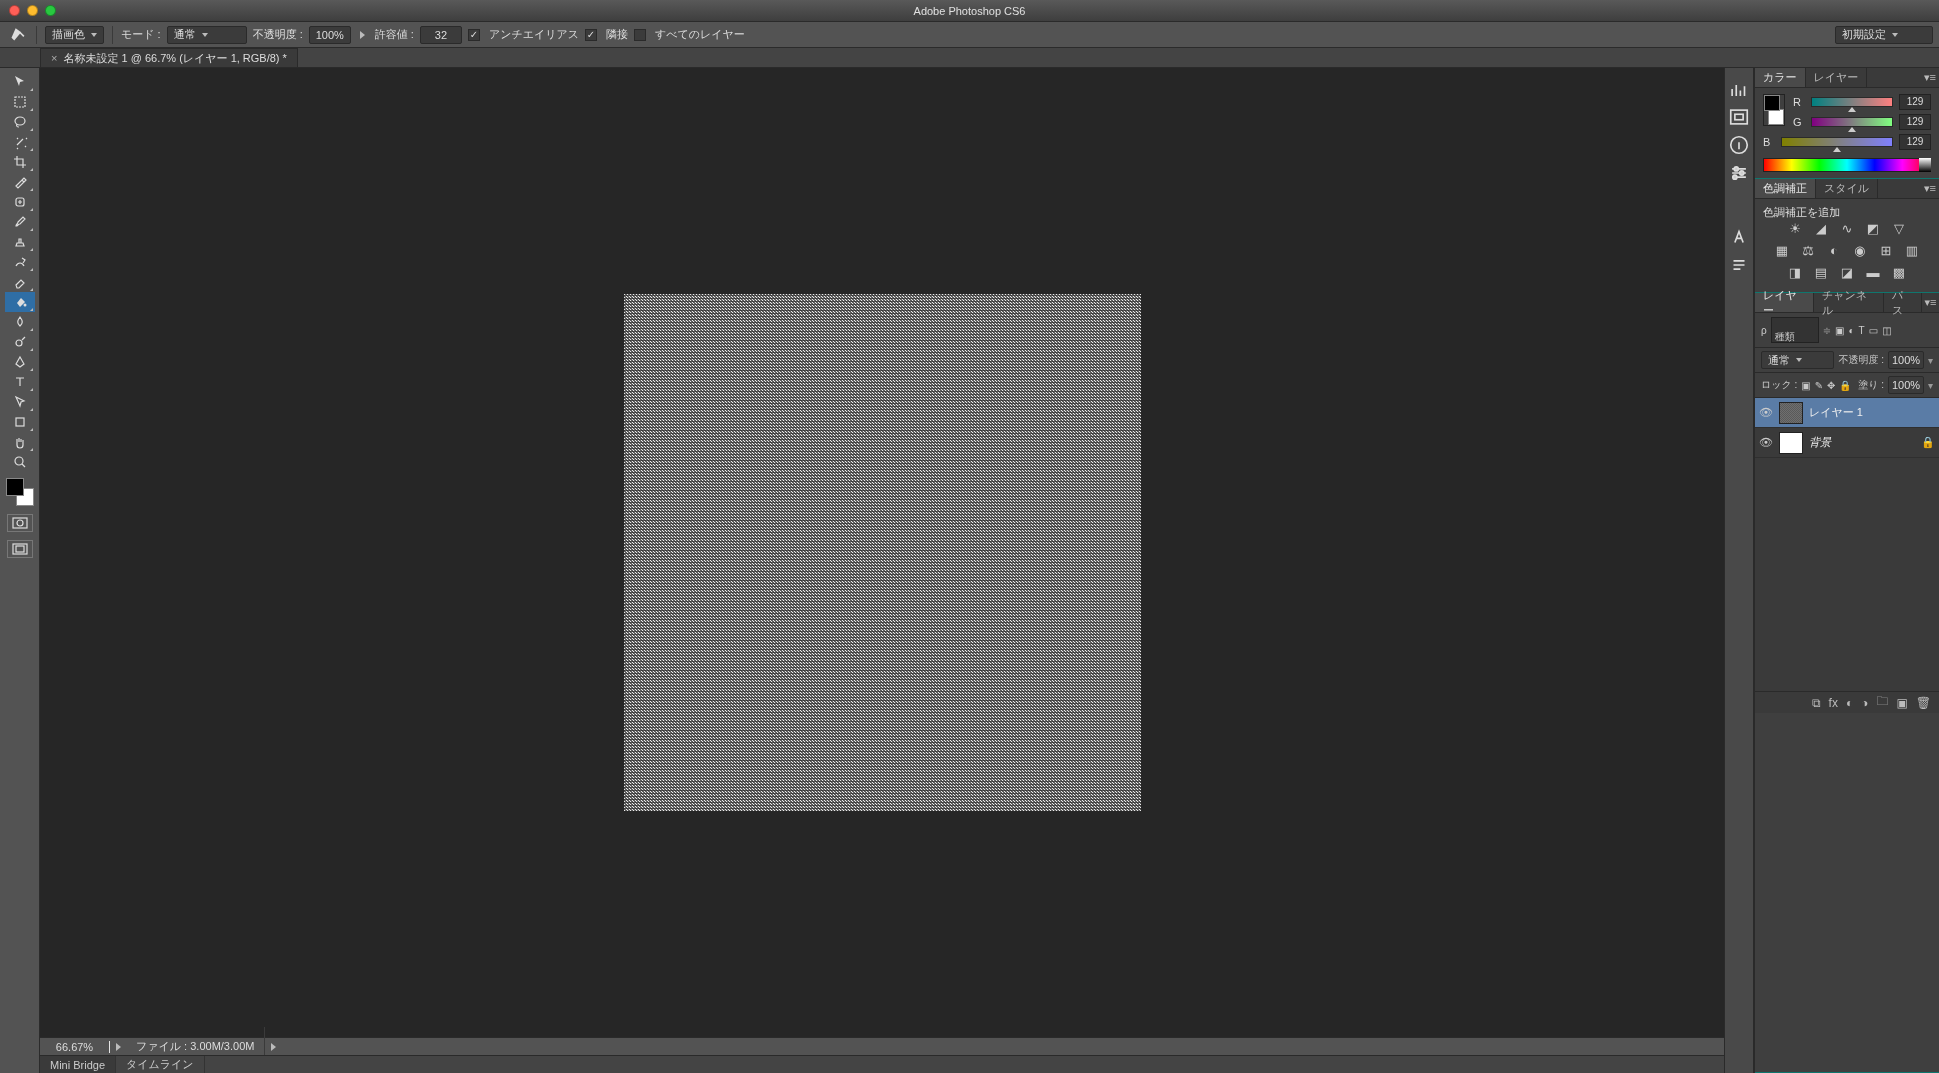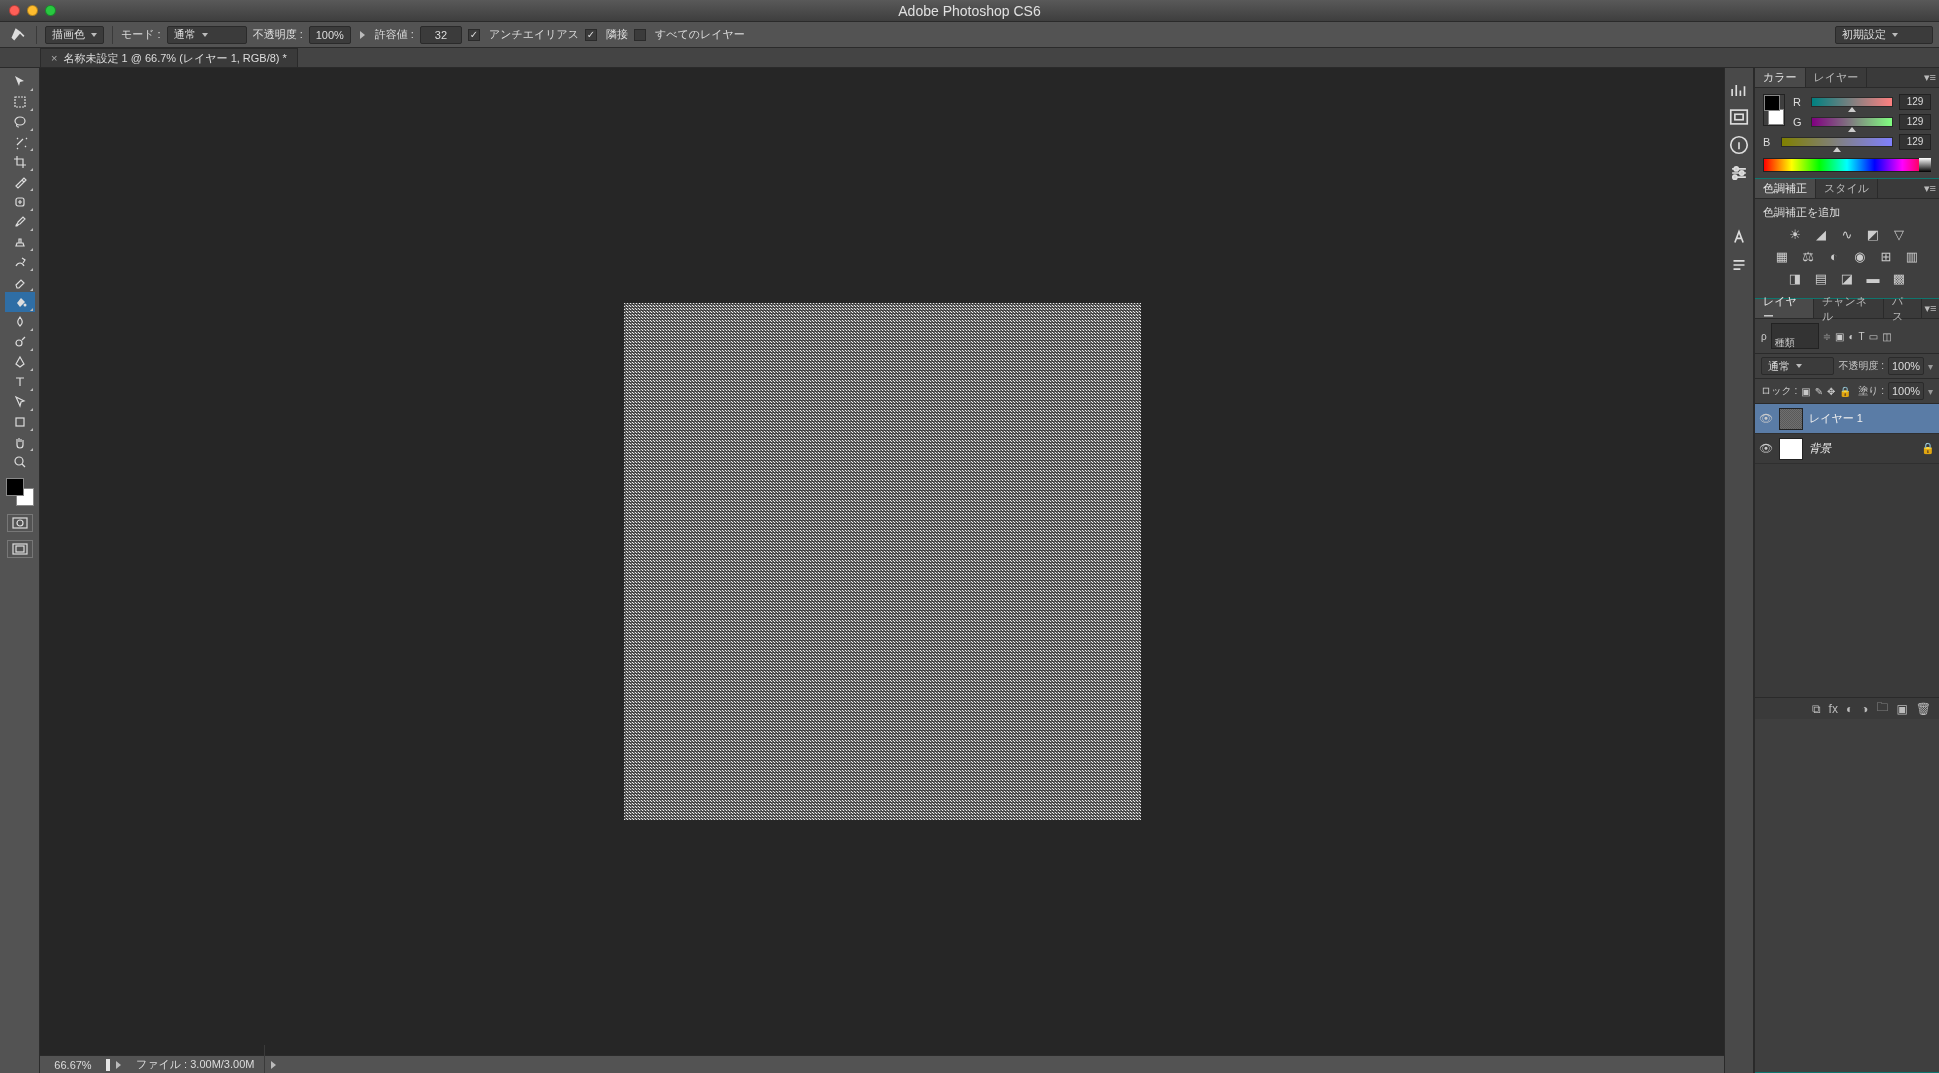"Adobe Photoshop CS6" .app-title { font-size: 14px -> 11px }
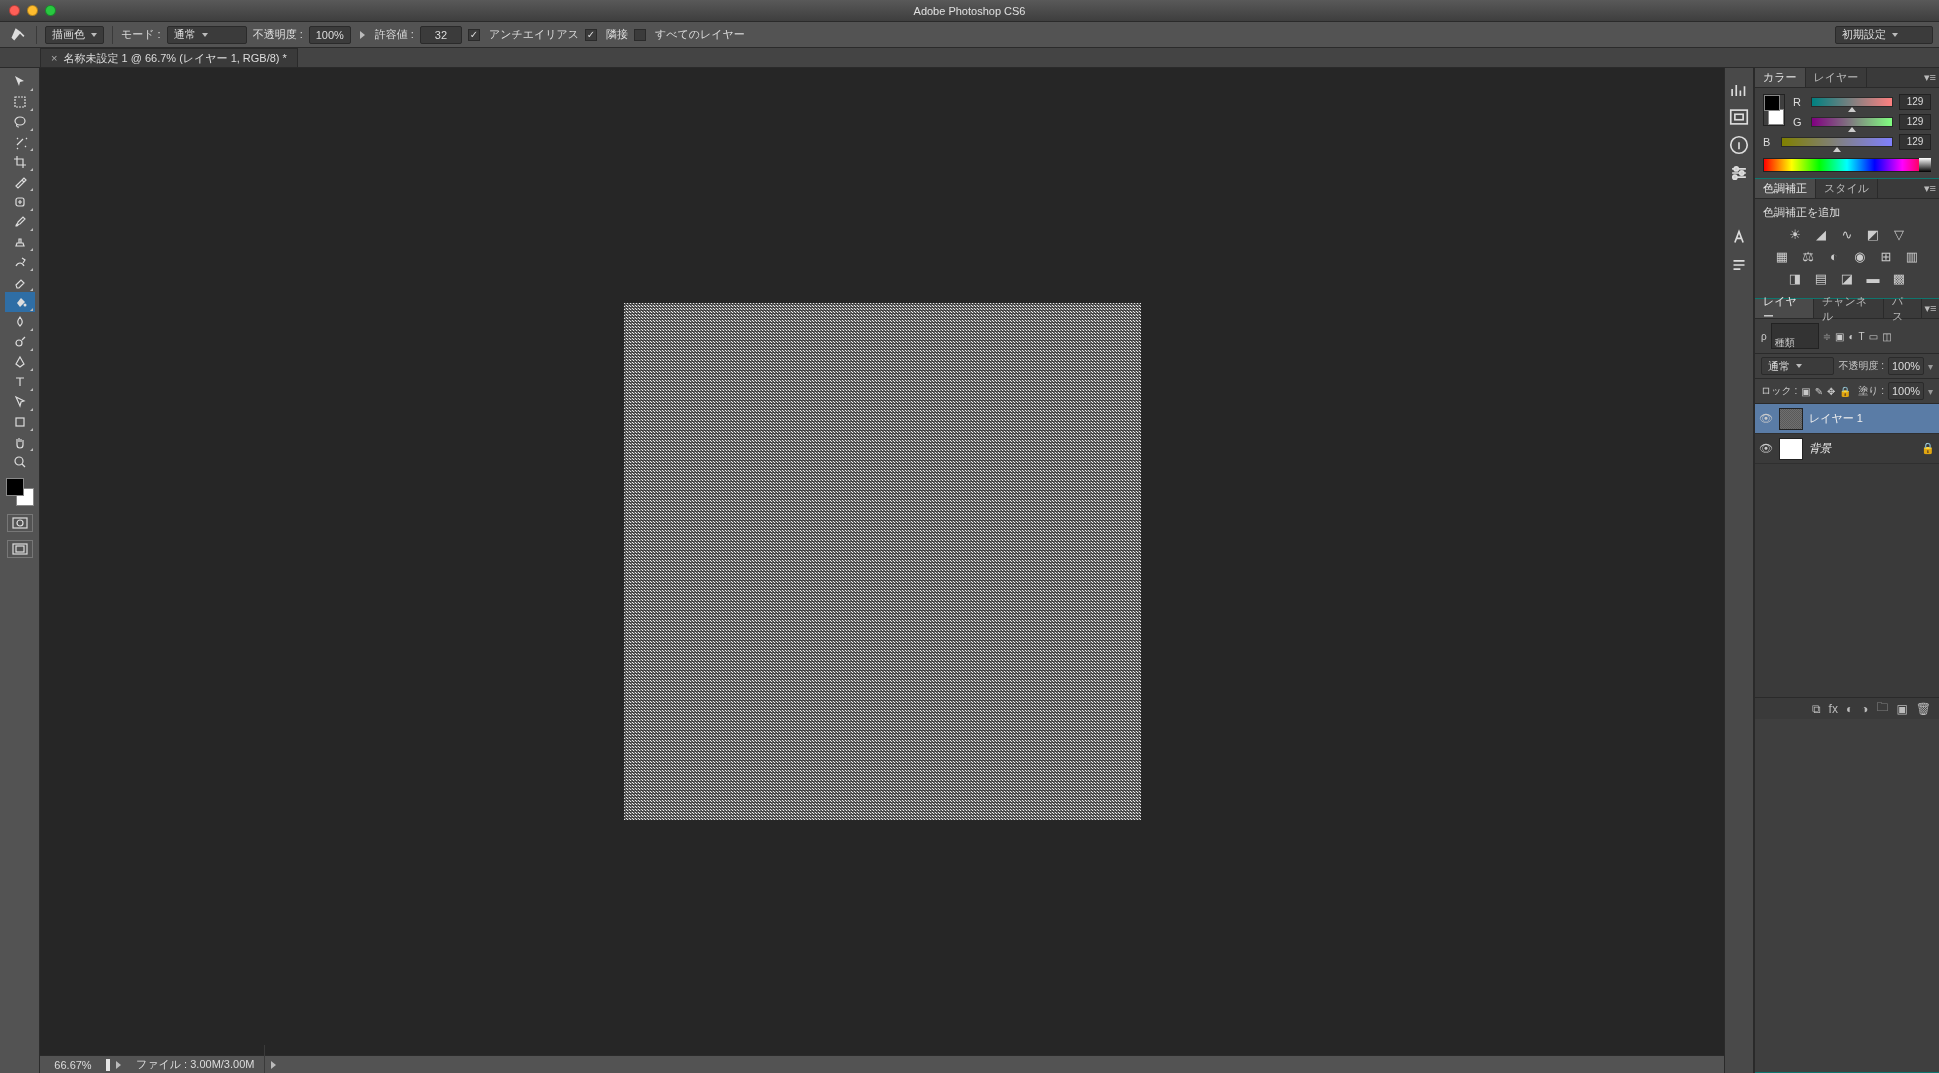"色調補正を追加" .adjtitle { margin-bottom: 6px -> 0 }
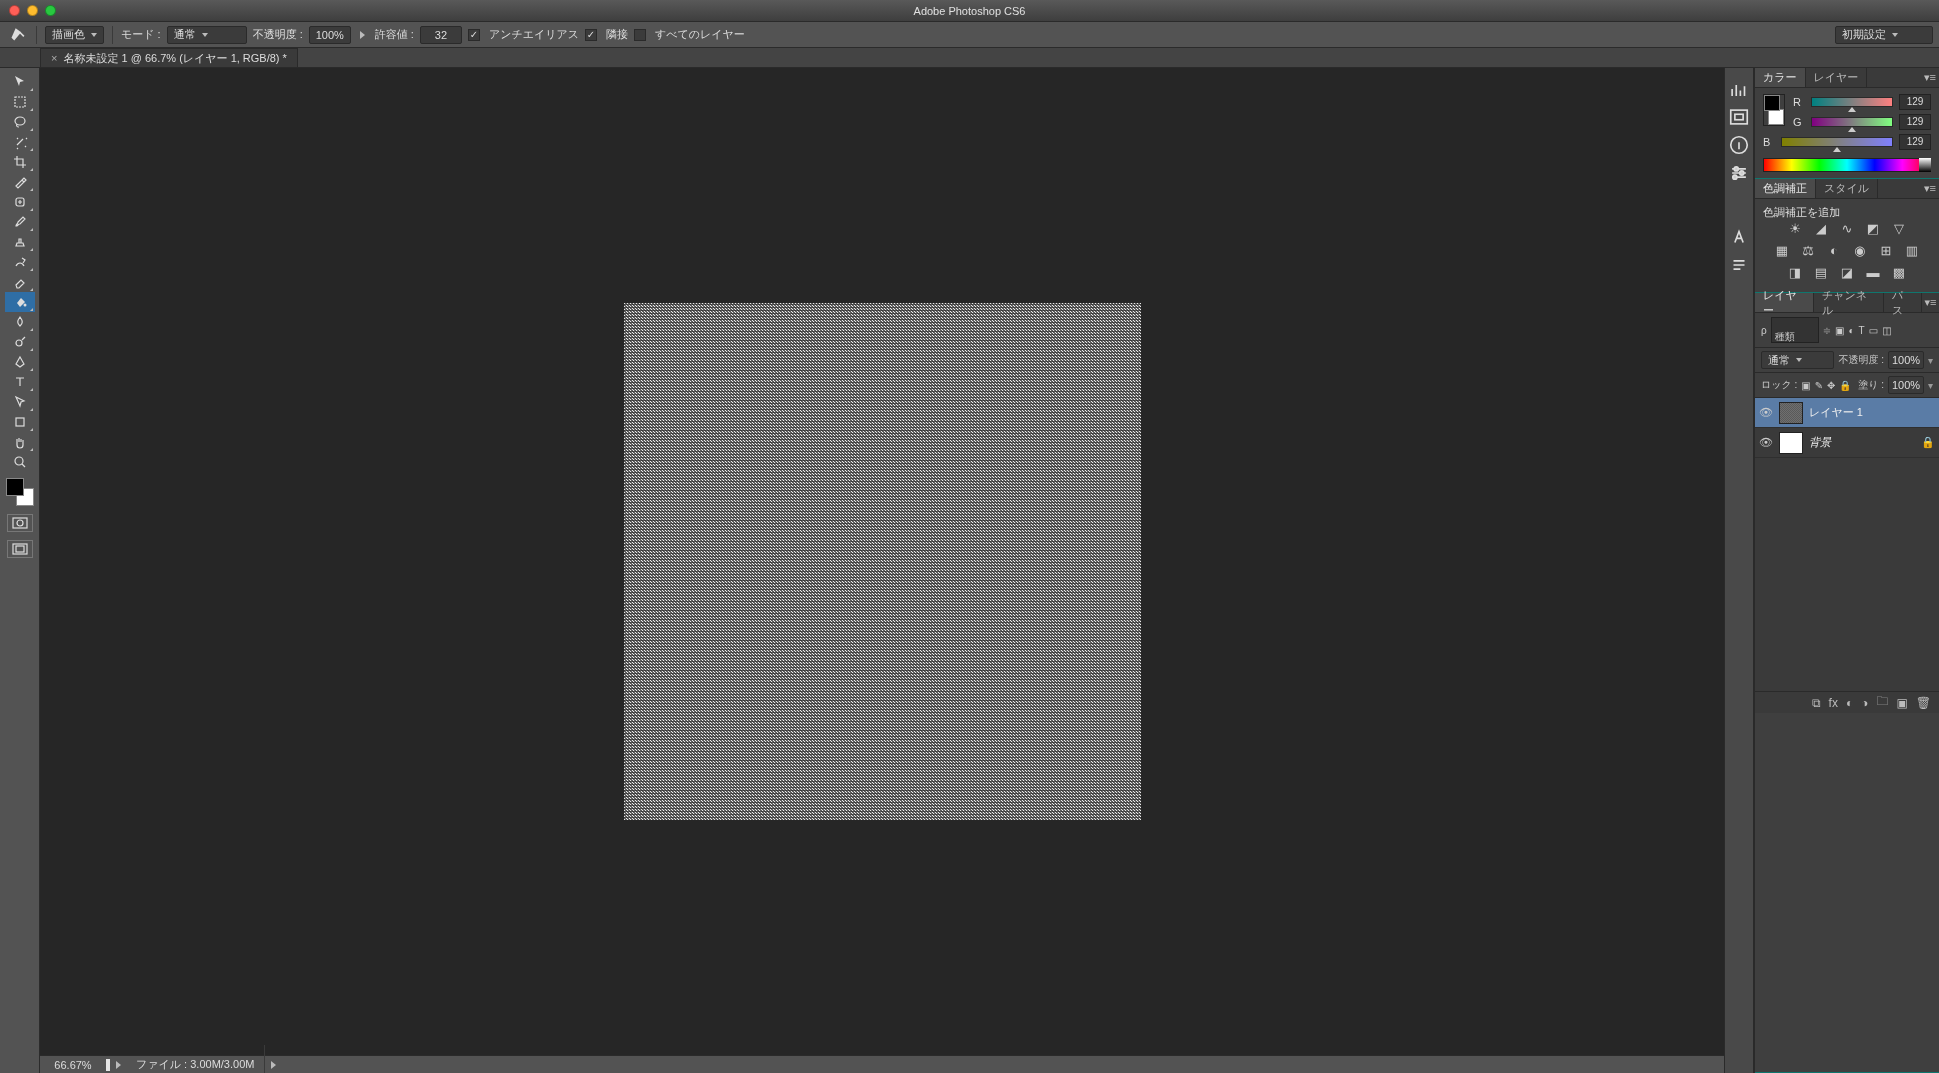"66.67%" .statusbar .zoom { border-right: 4px solid #e5e5e5 -> 1px solid #e5e5e5 }
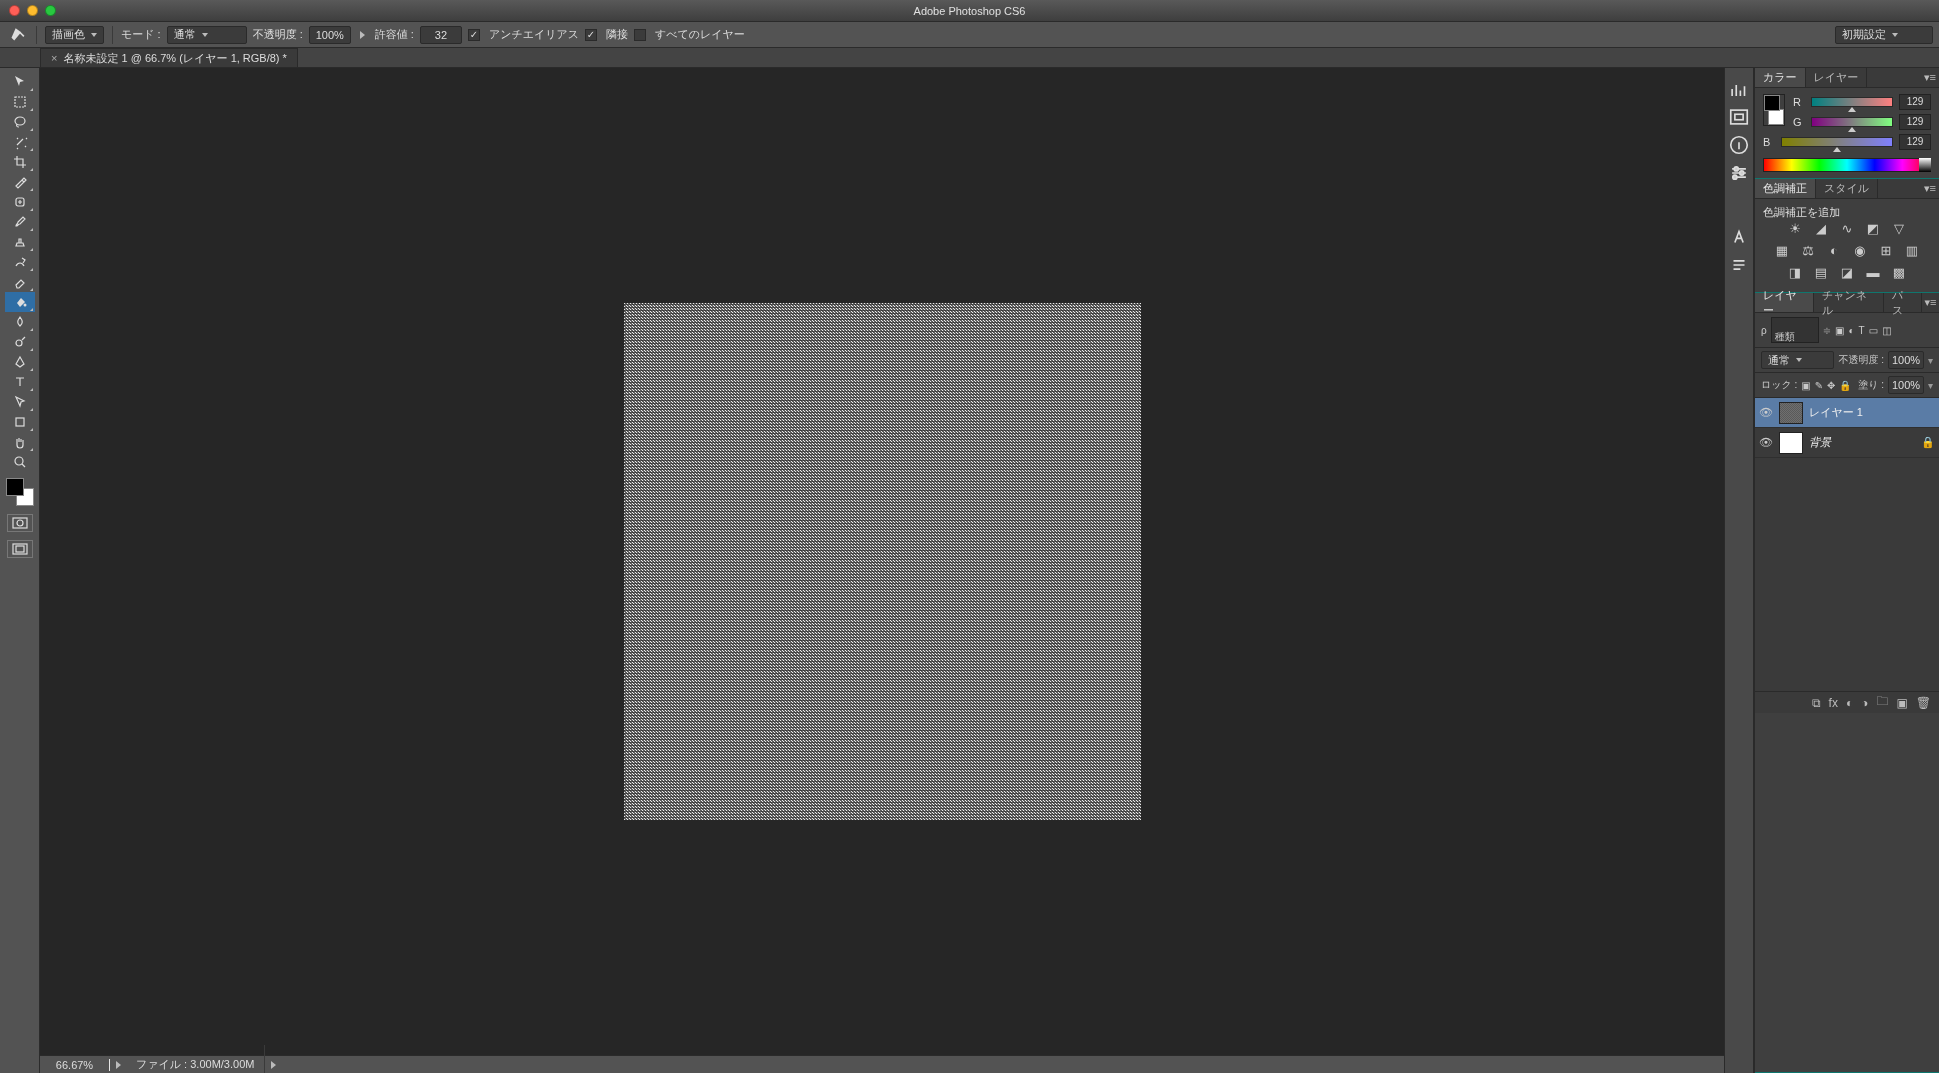"Mini Bridge" div.bottomtabs { html: none -> <div> <div>Mini Bridge</div> <div>タイムライン</div> </div> }
